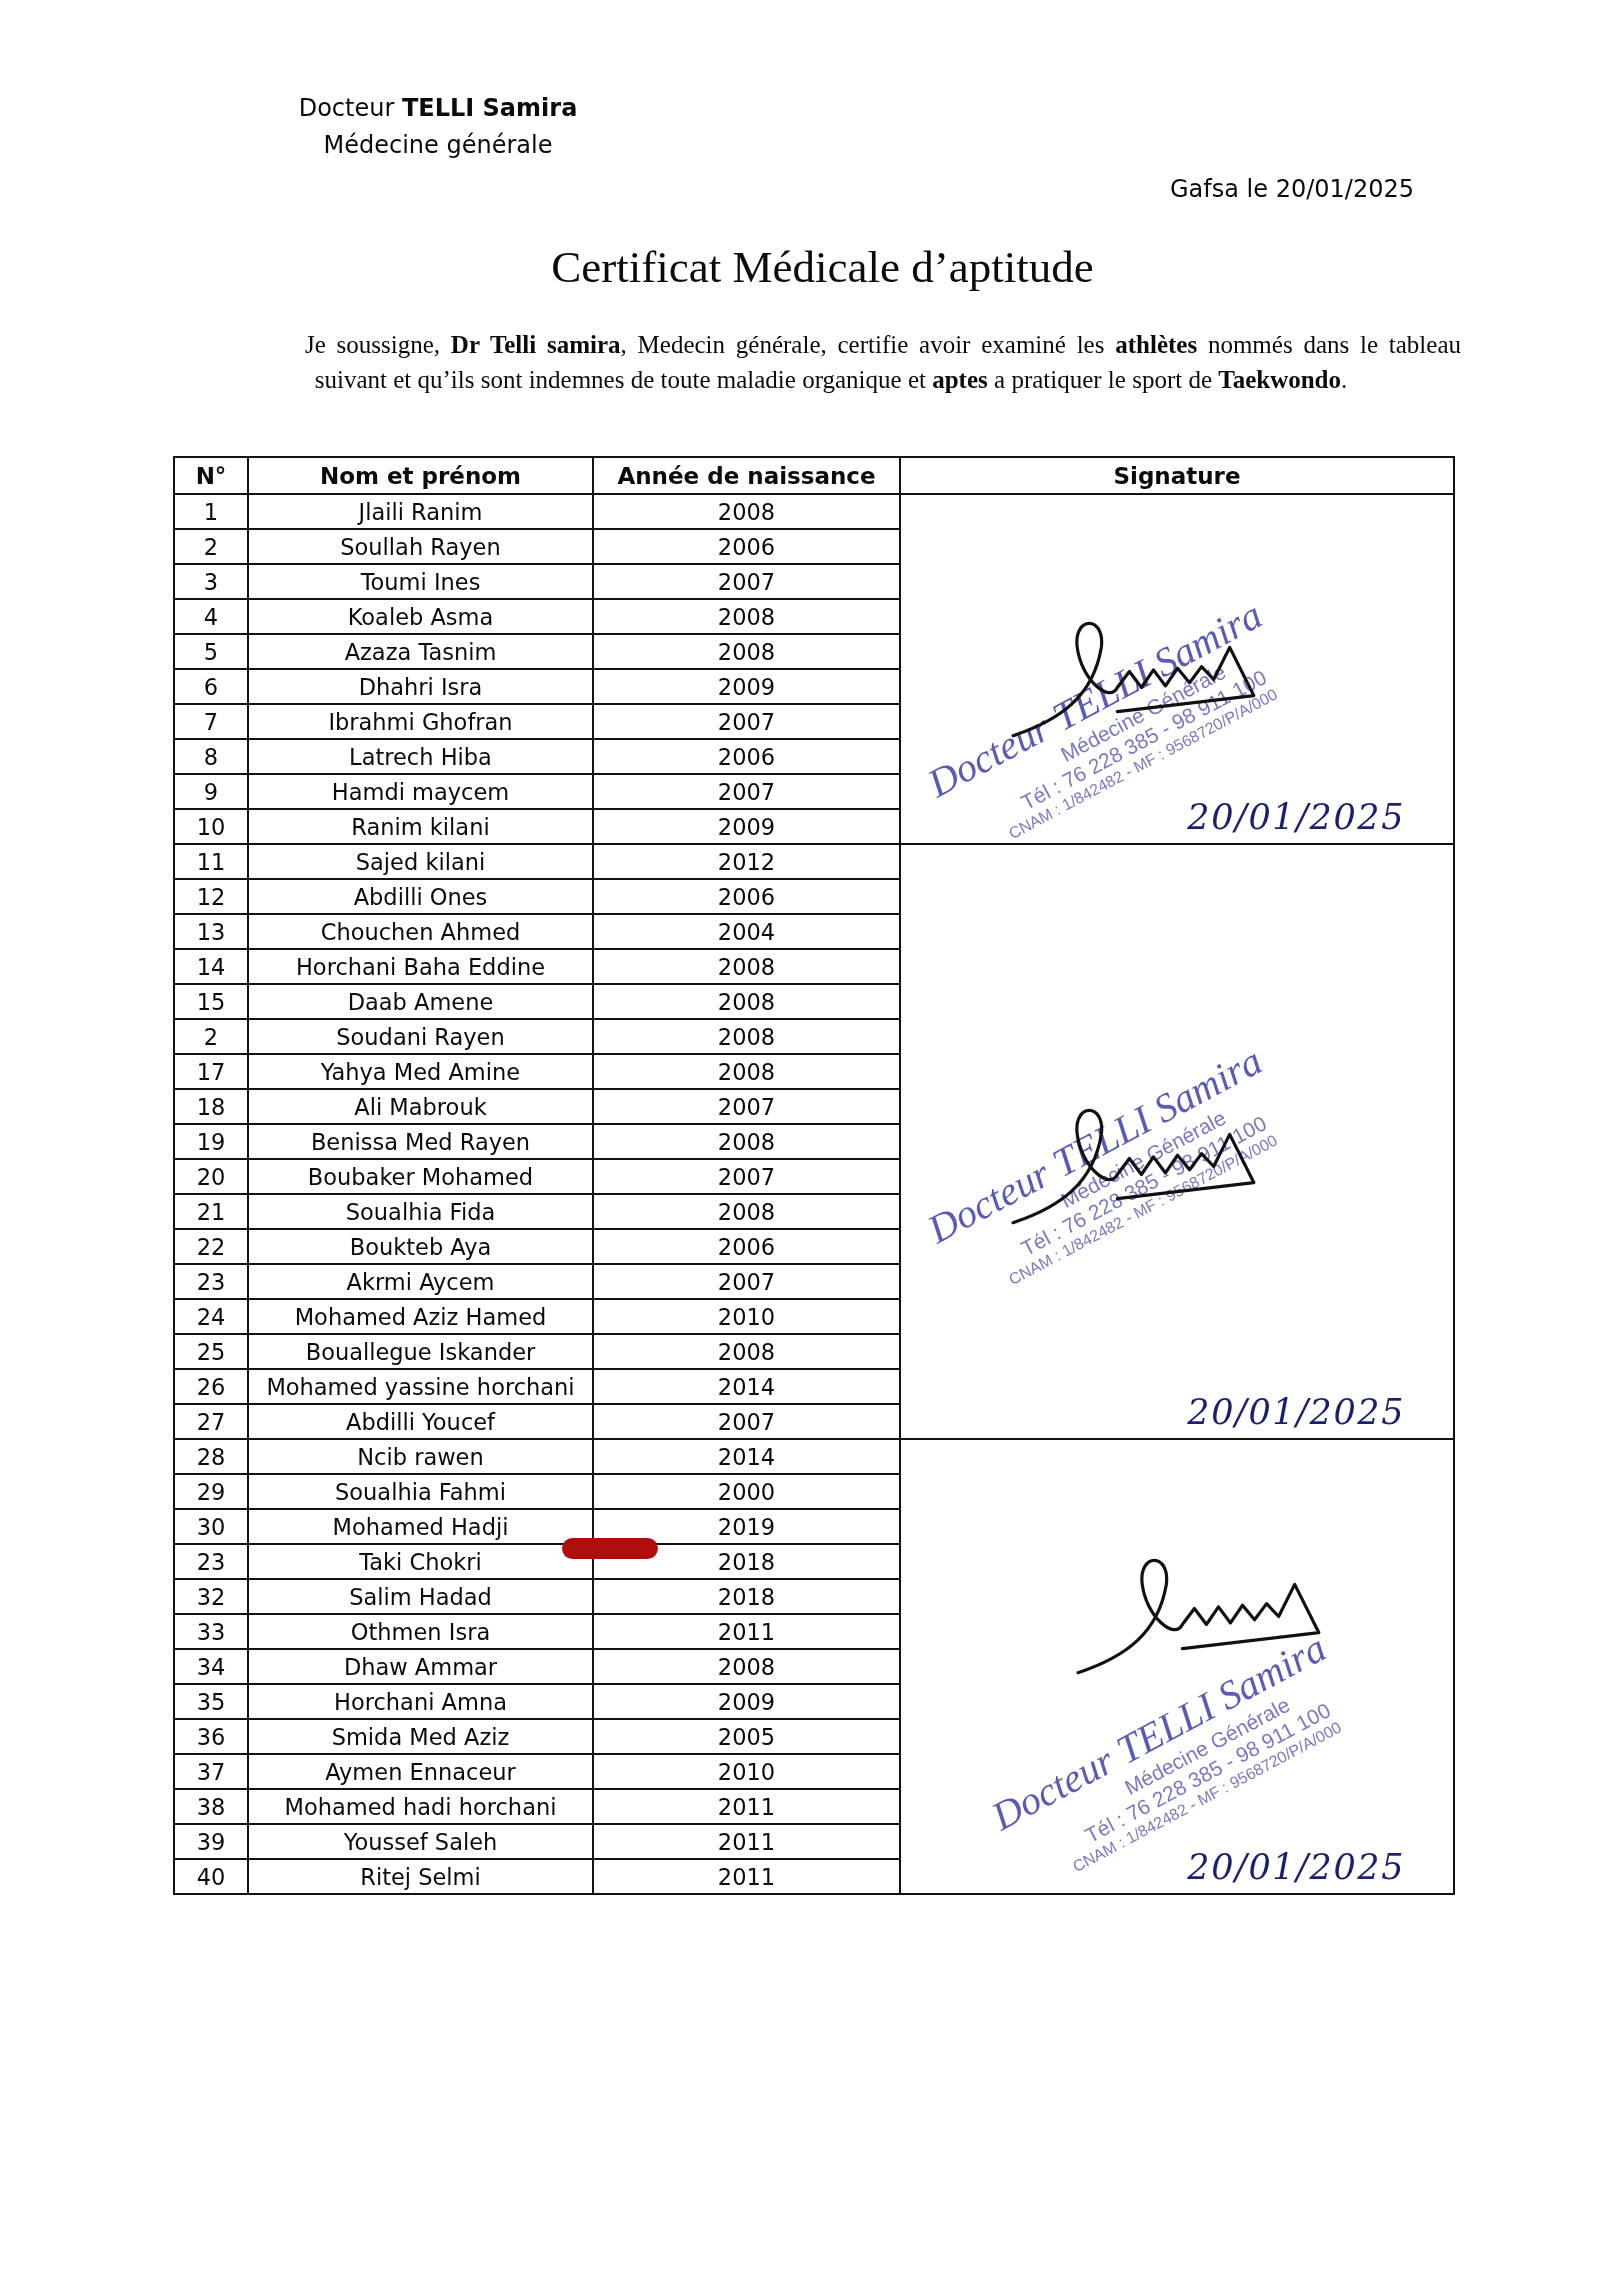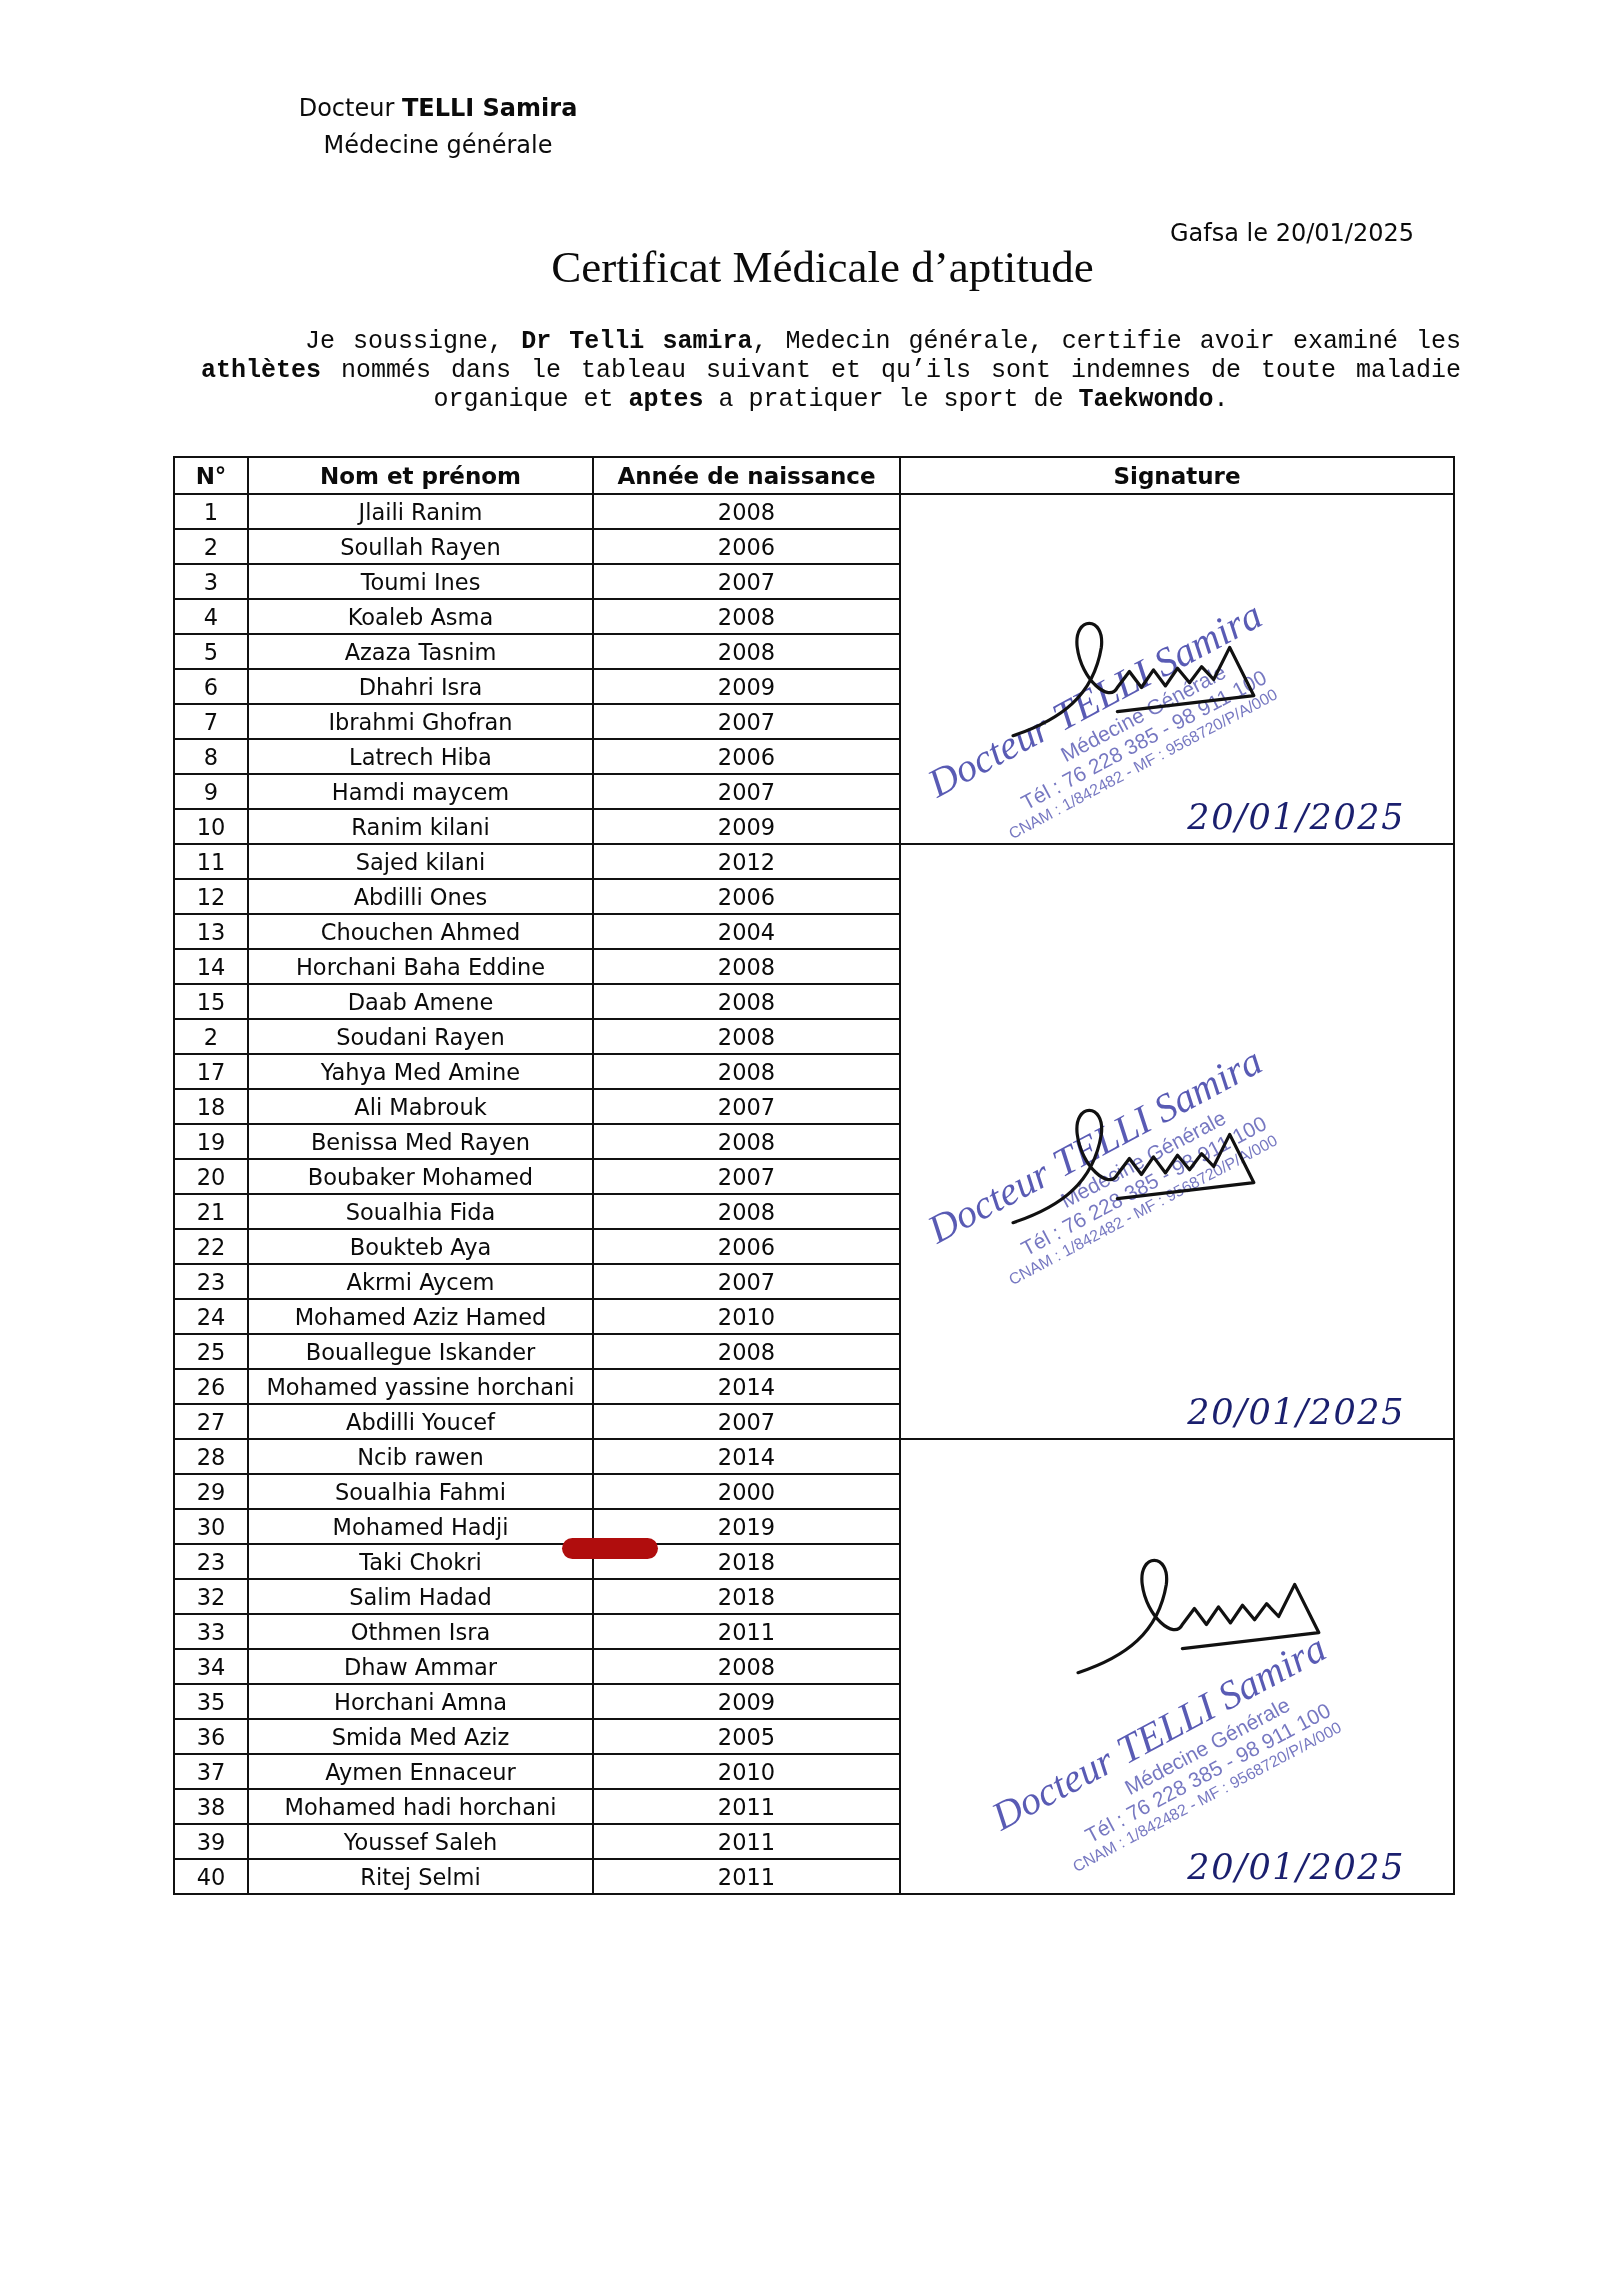"Gafsa le 20/01/2025" .date-line { margin-top: 44px -> none }
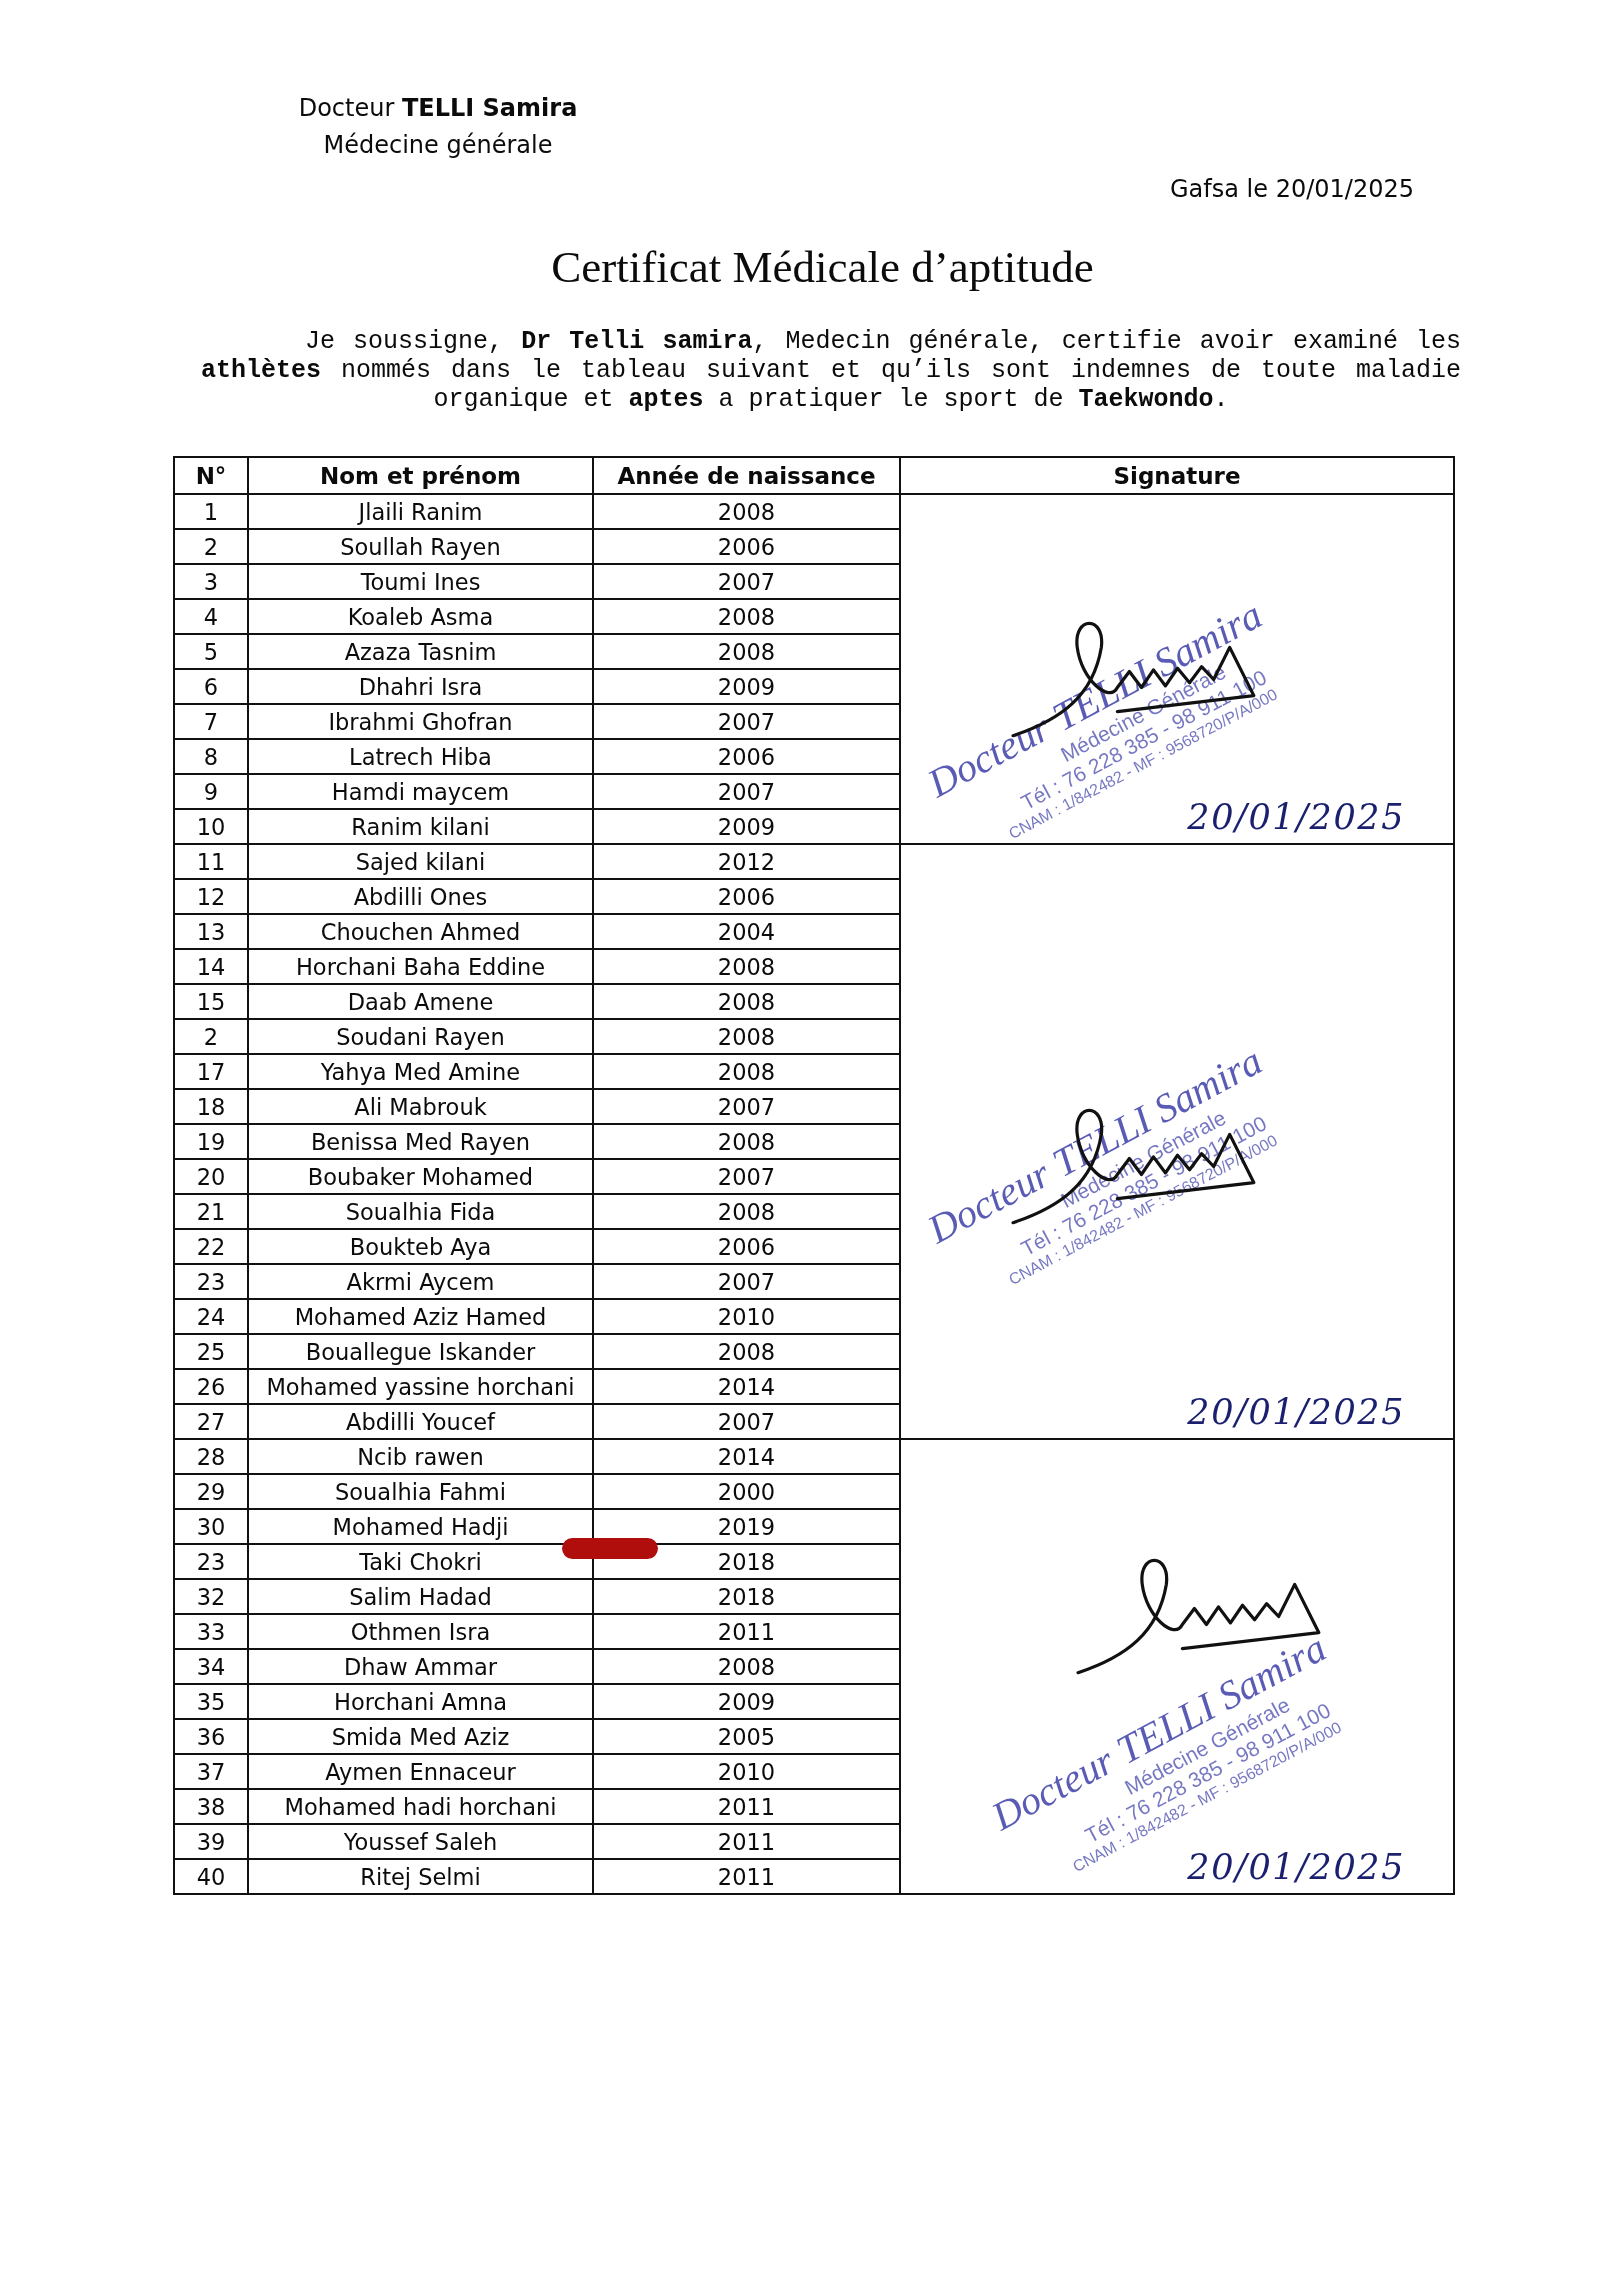"Je soussigne, Dr Telli samira," .intro { font-family: Liberation Mono, monospace -> Liberation Serif, serif; line-height: 29px -> 35px }
